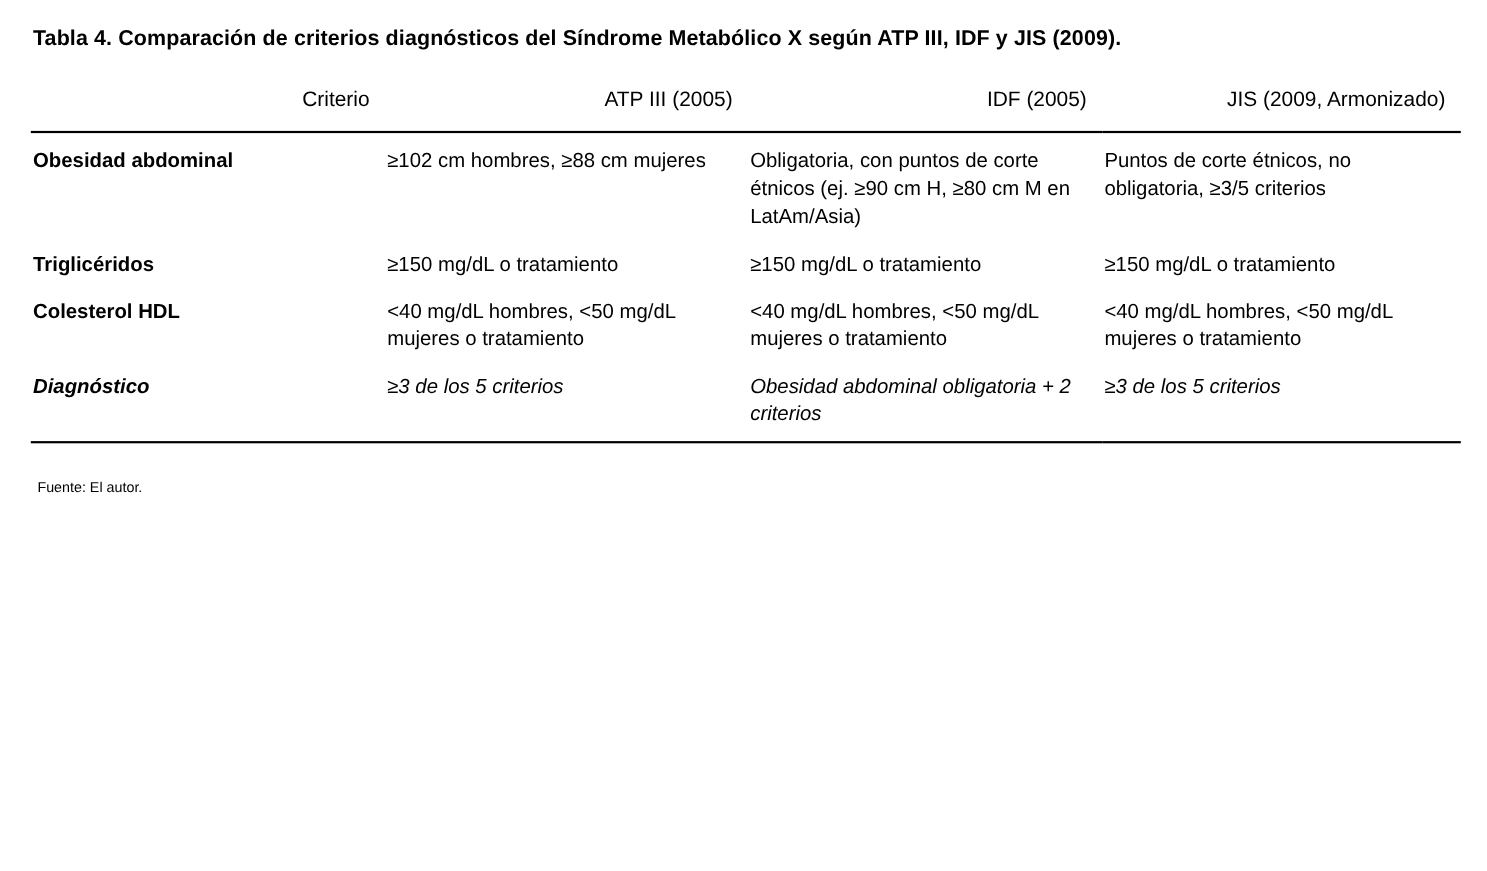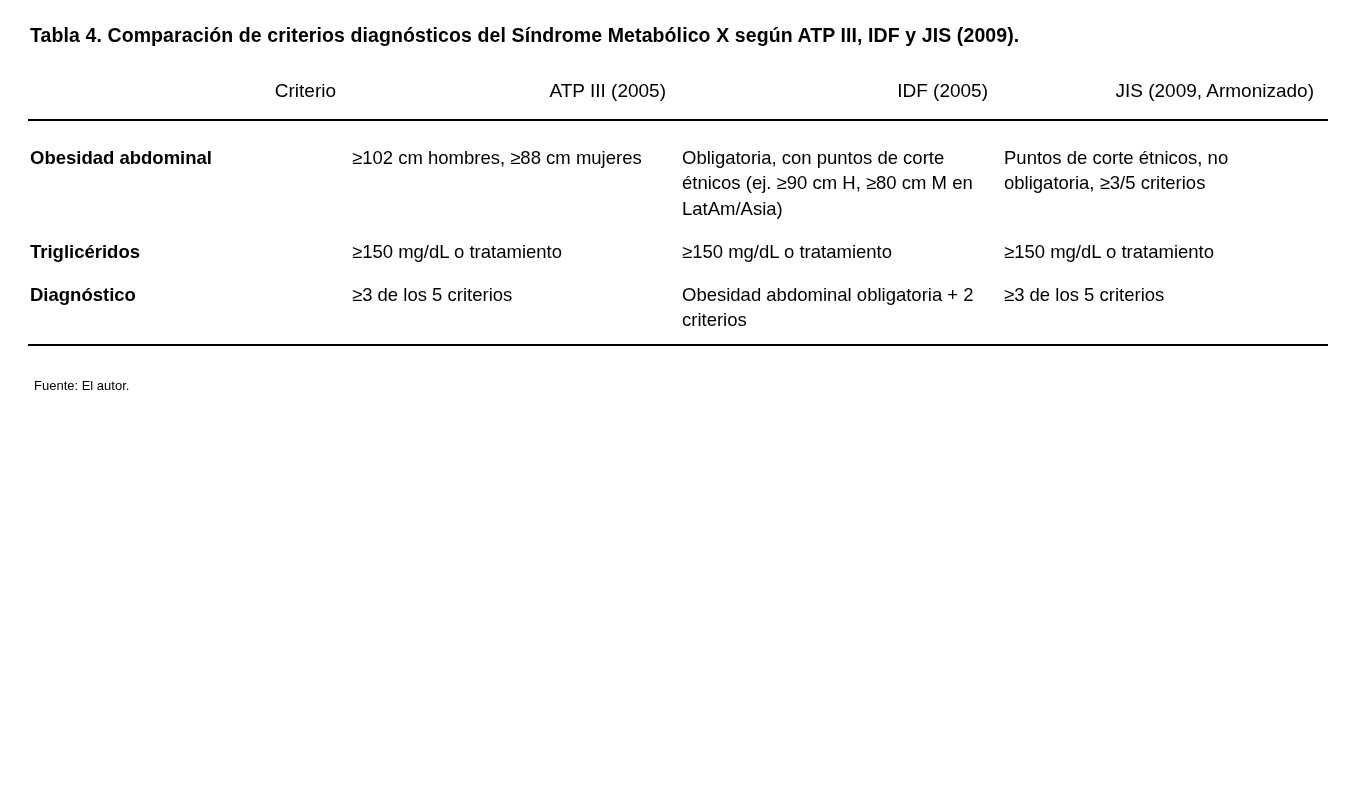"Obesidad abdominal" tbody tr:first-child td { padding-top: 24px -> 12px }
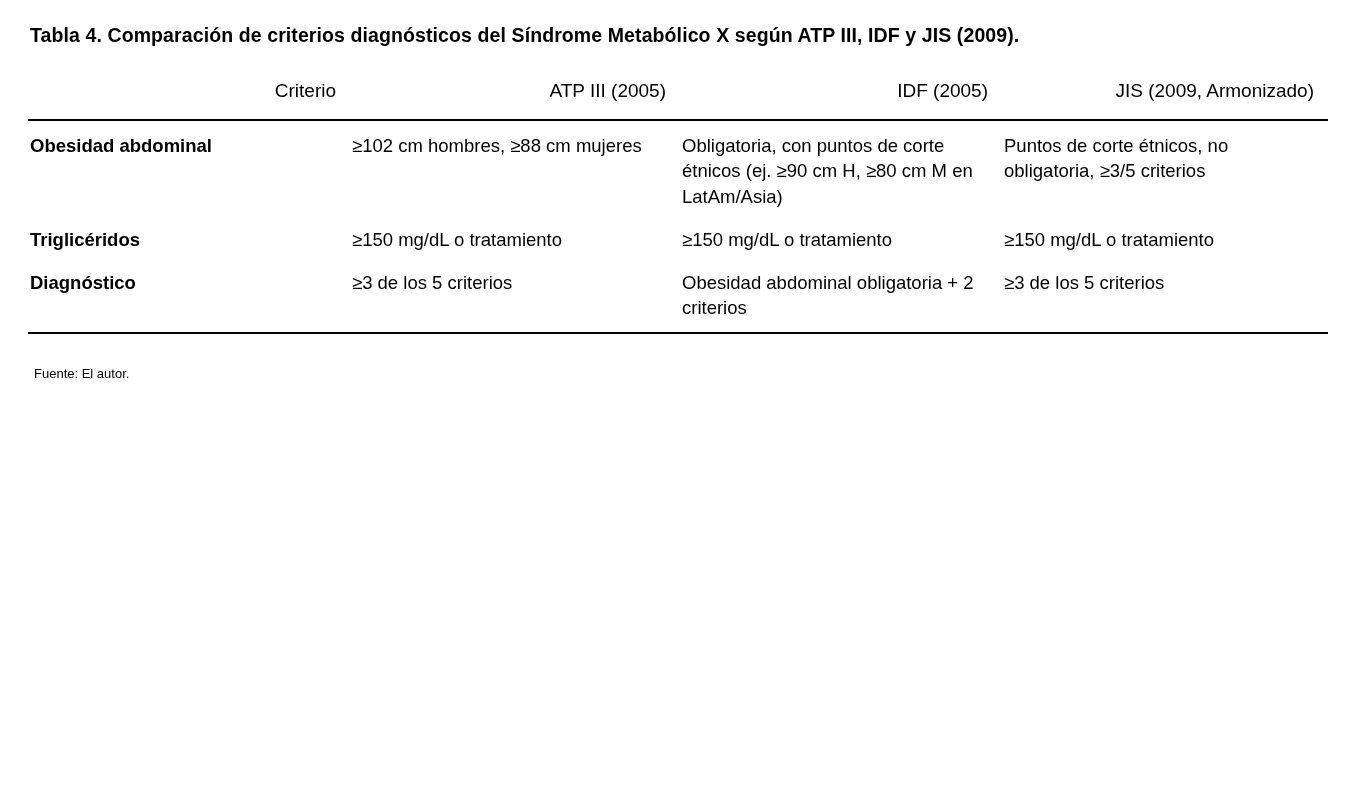"Colesterol HDL" tr { html: none -> <tr> <td>Colesterol HDL</td> <td>&lt;40 mg/dL hombres, &lt;50 mg/dL mujeres o tratamiento</td> <td>&lt;40 mg/dL hombres, &lt;50 mg/dL mujeres o tratamiento</td> <td>&lt;40 mg/dL hombres, &lt;50 mg/dL mujeres o tratamiento</td> </tr> }
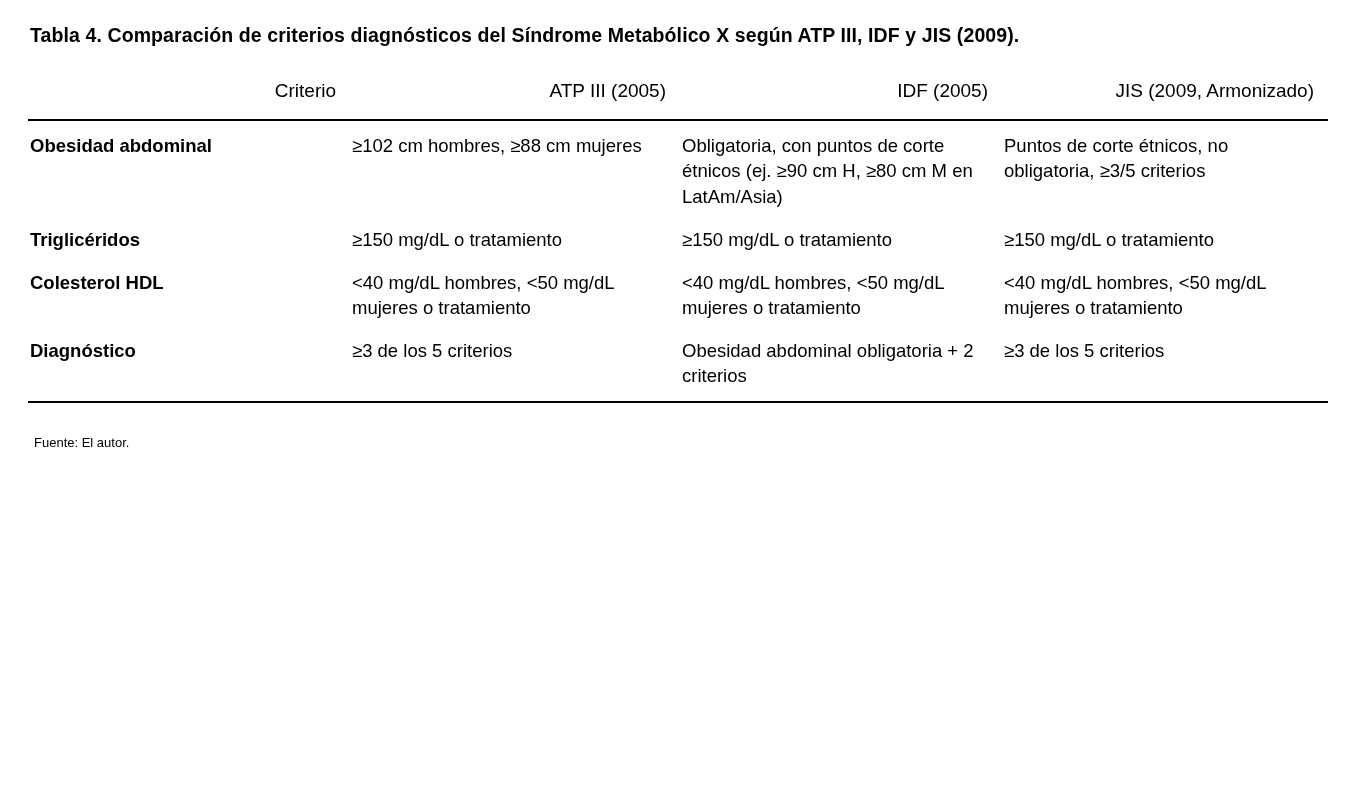"Diagnóstico" tbody tr.last td { font-style: none -> italic }
